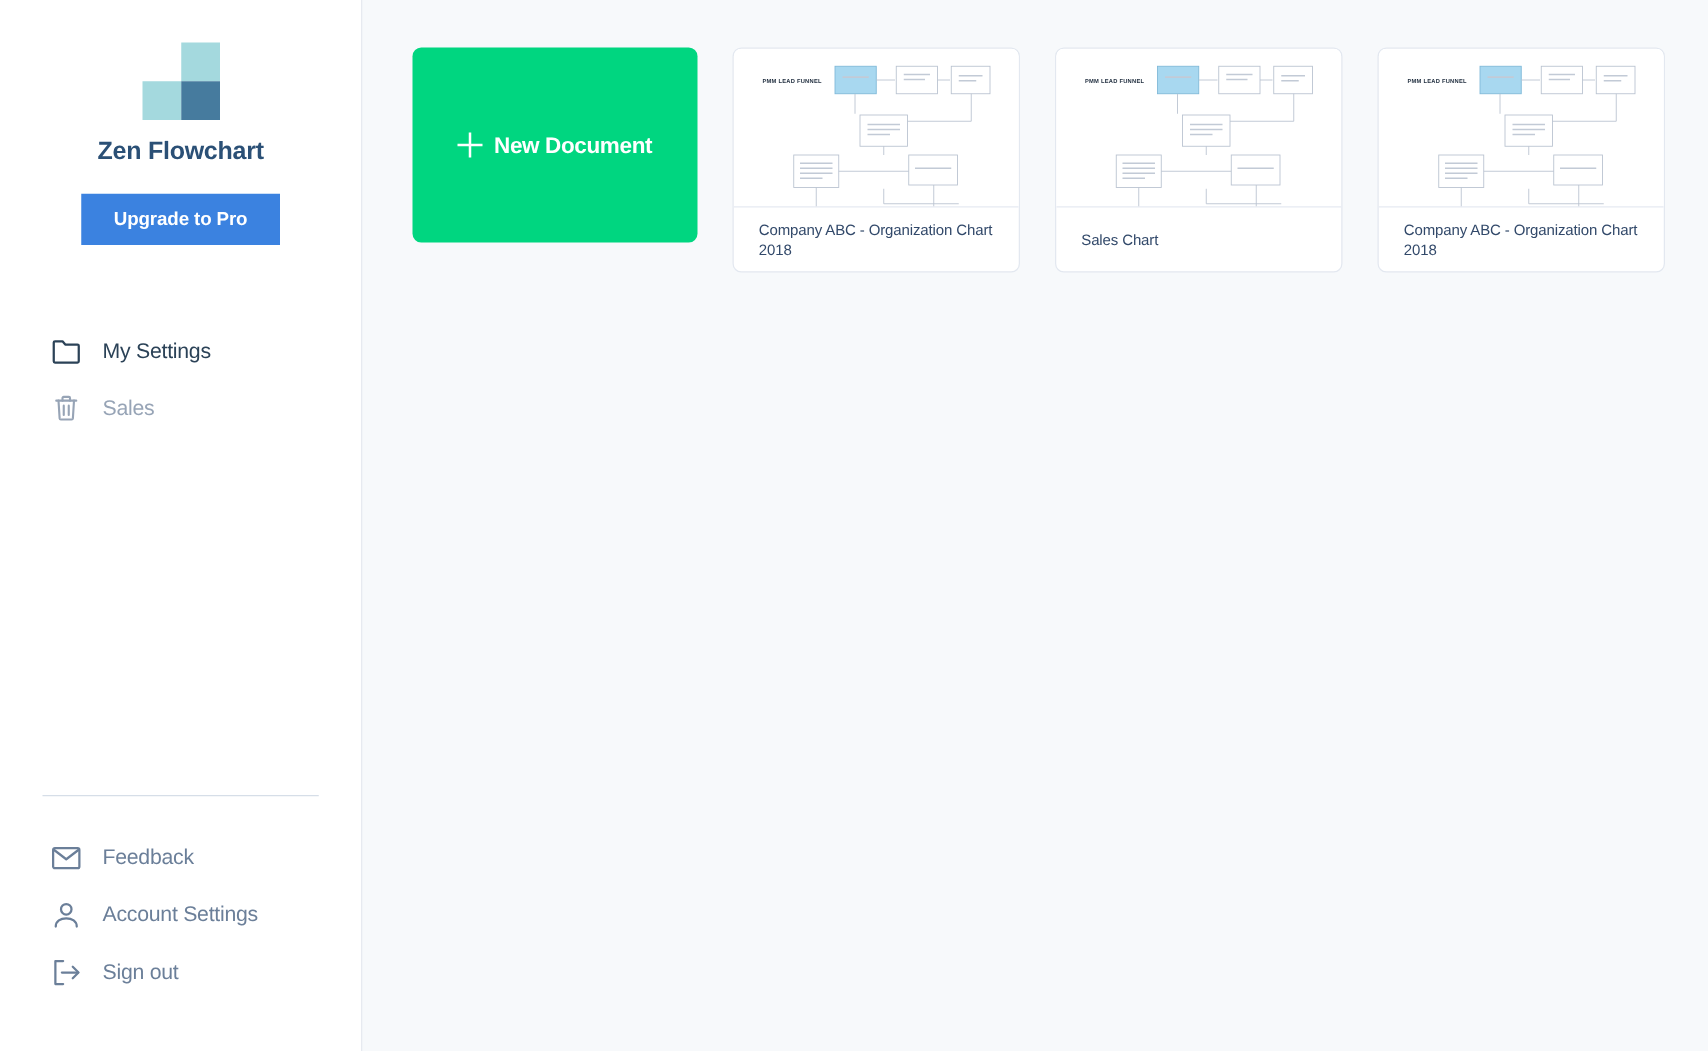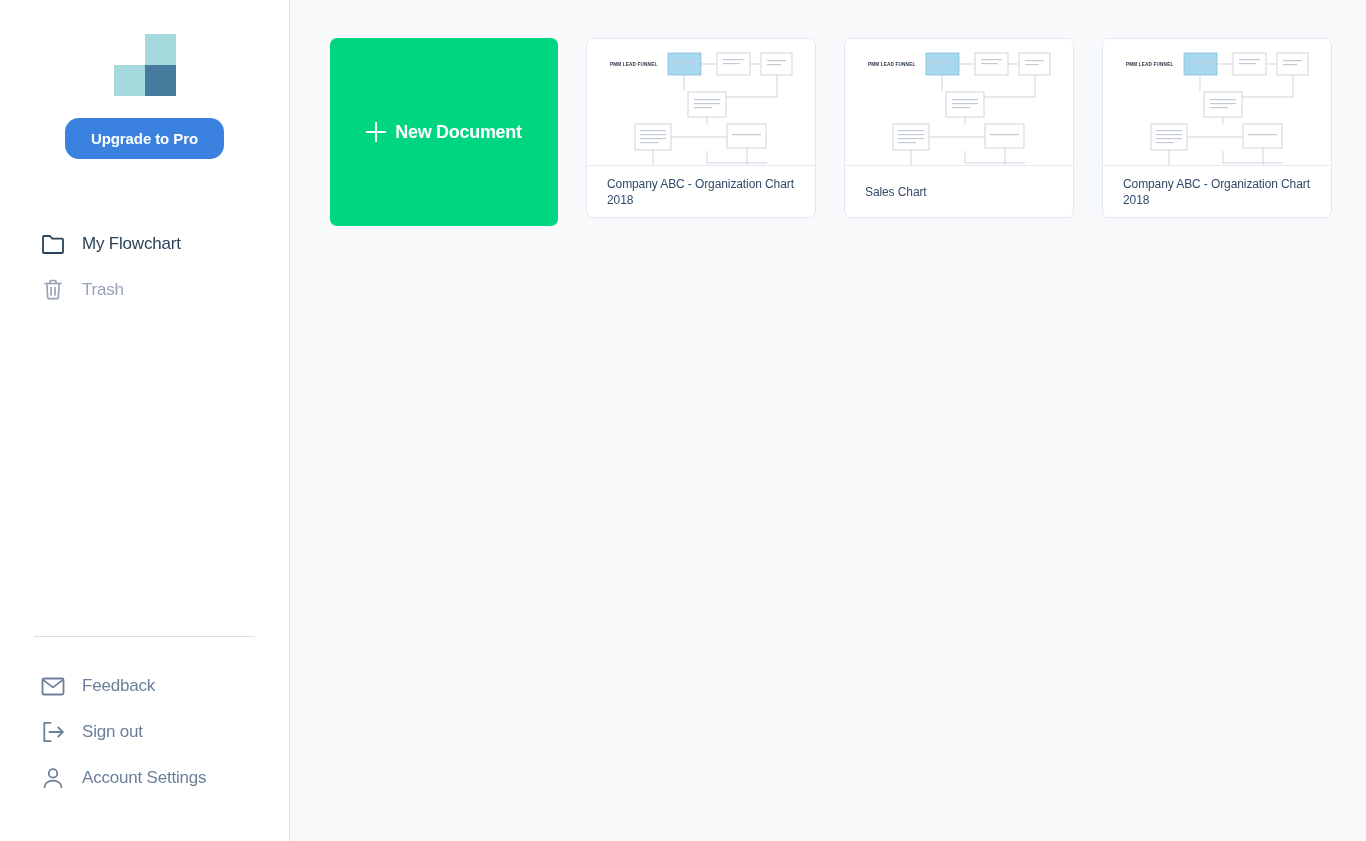"Zen Flowchart" div.brand-name { html: none -> <div>Zen Flowchart</div> }
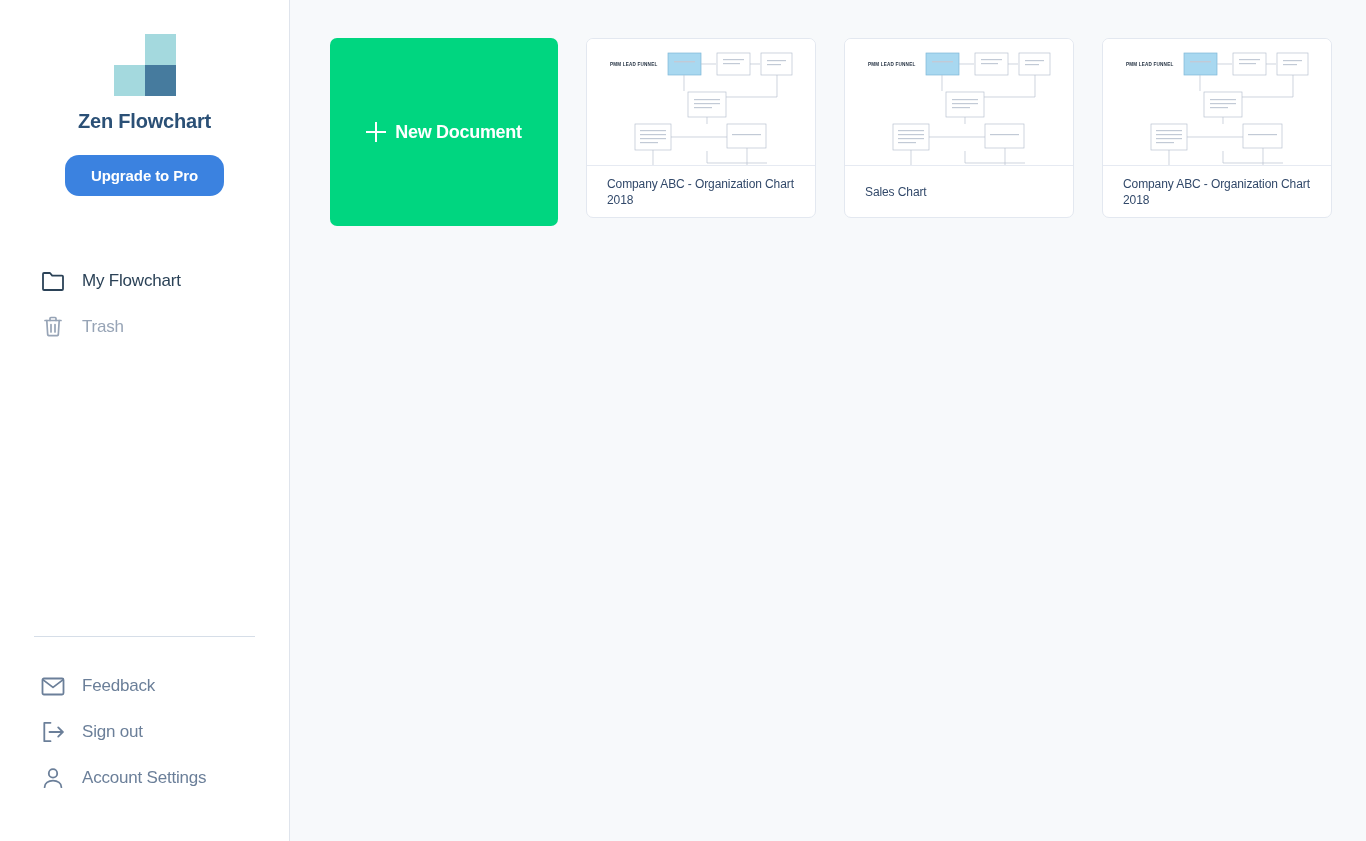"New Document" .new-doc { height: 188px -> 156px }
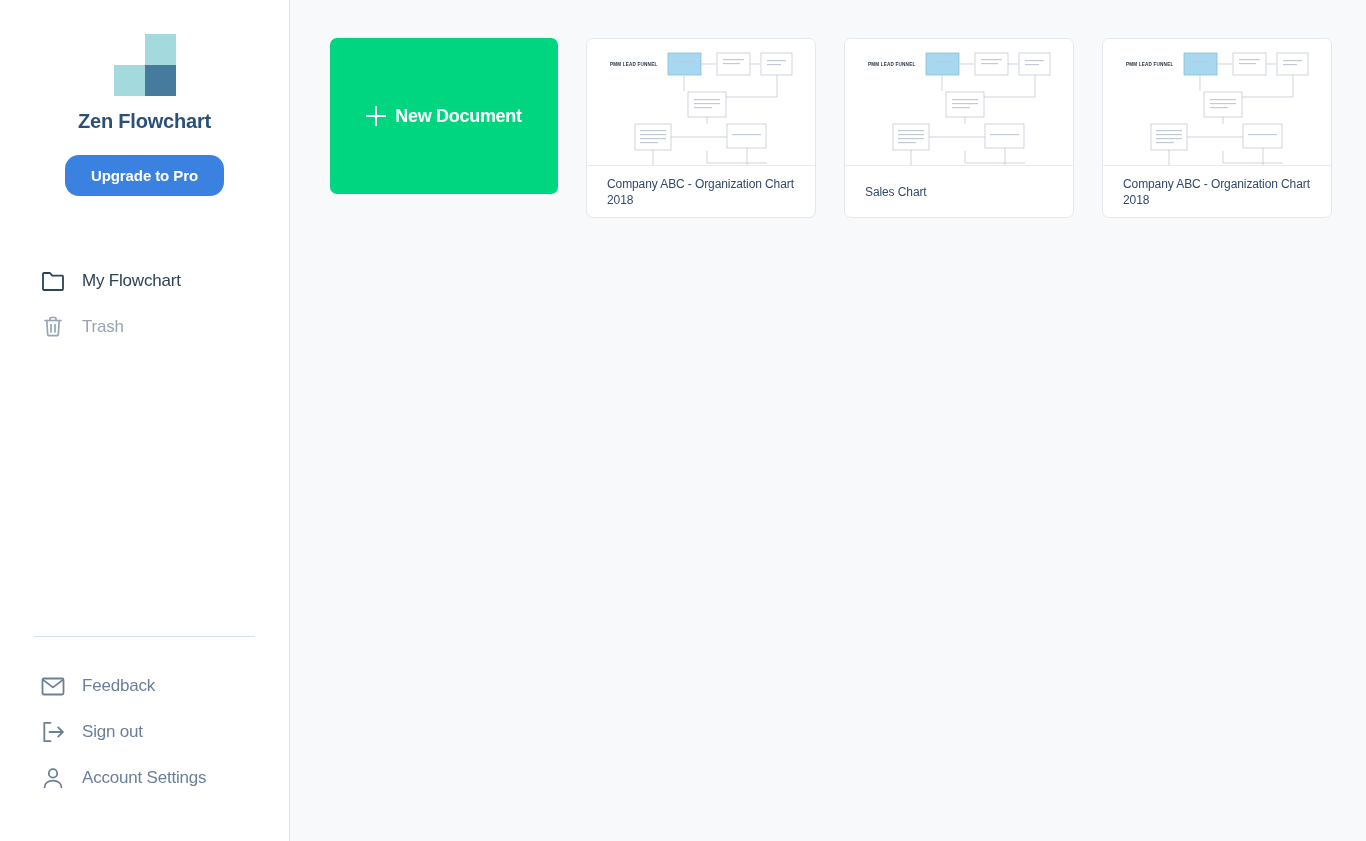"Upgrade to Pro" .upgrade-btn { border-radius: 14px -> 0 }
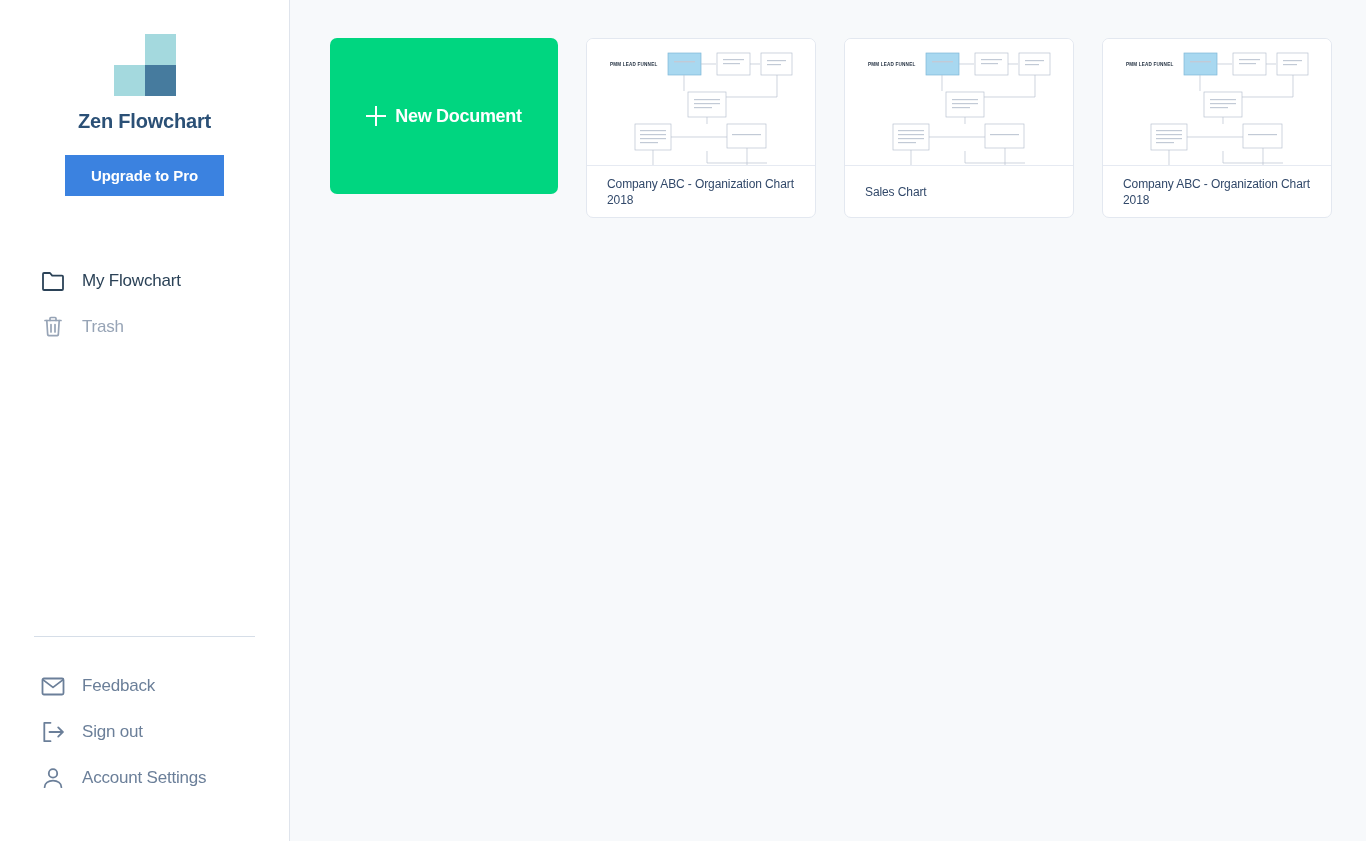"My Flowchart" span.lbl { text: Flowchart -> Settings }
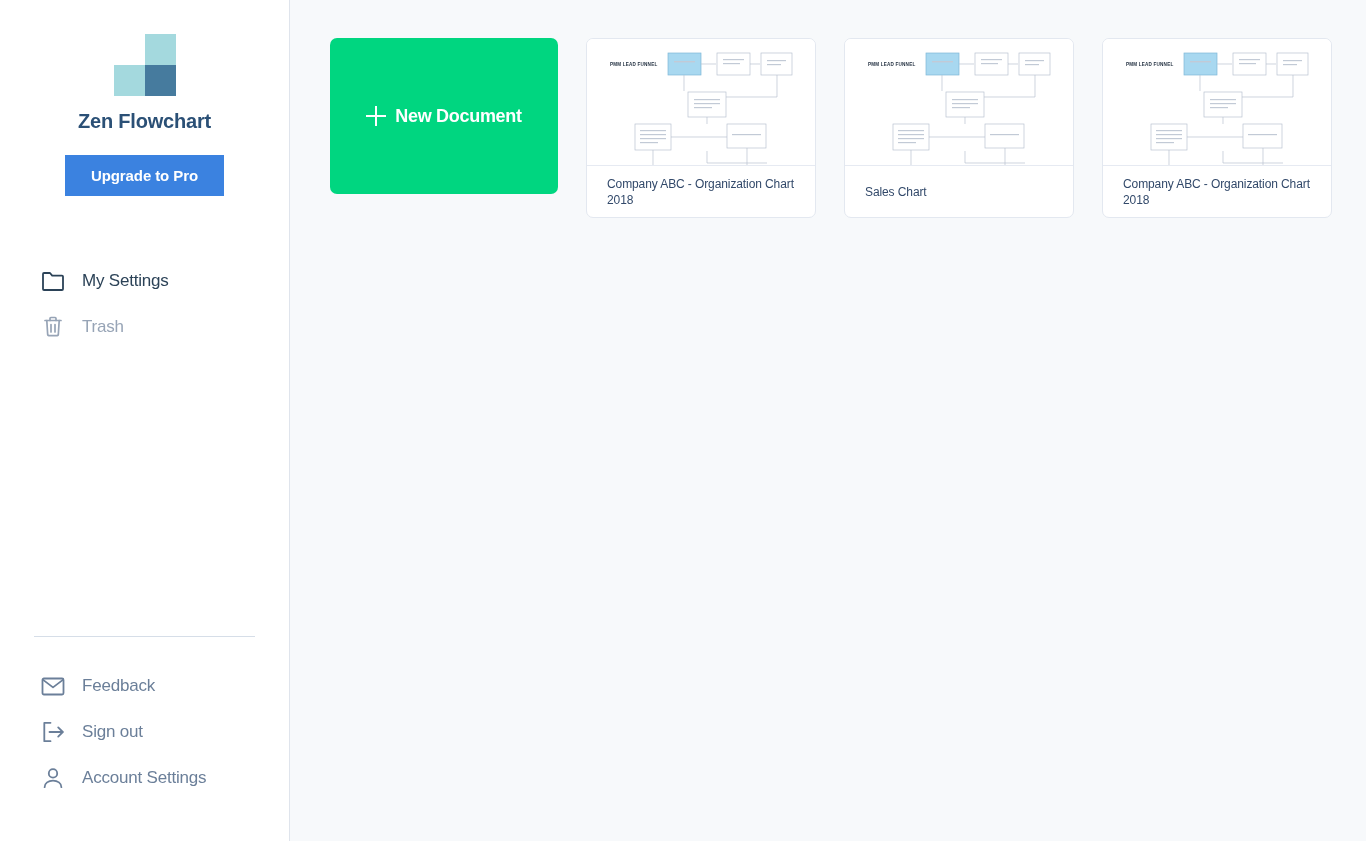"Trash" span.lbl { text: Trash -> Sales }
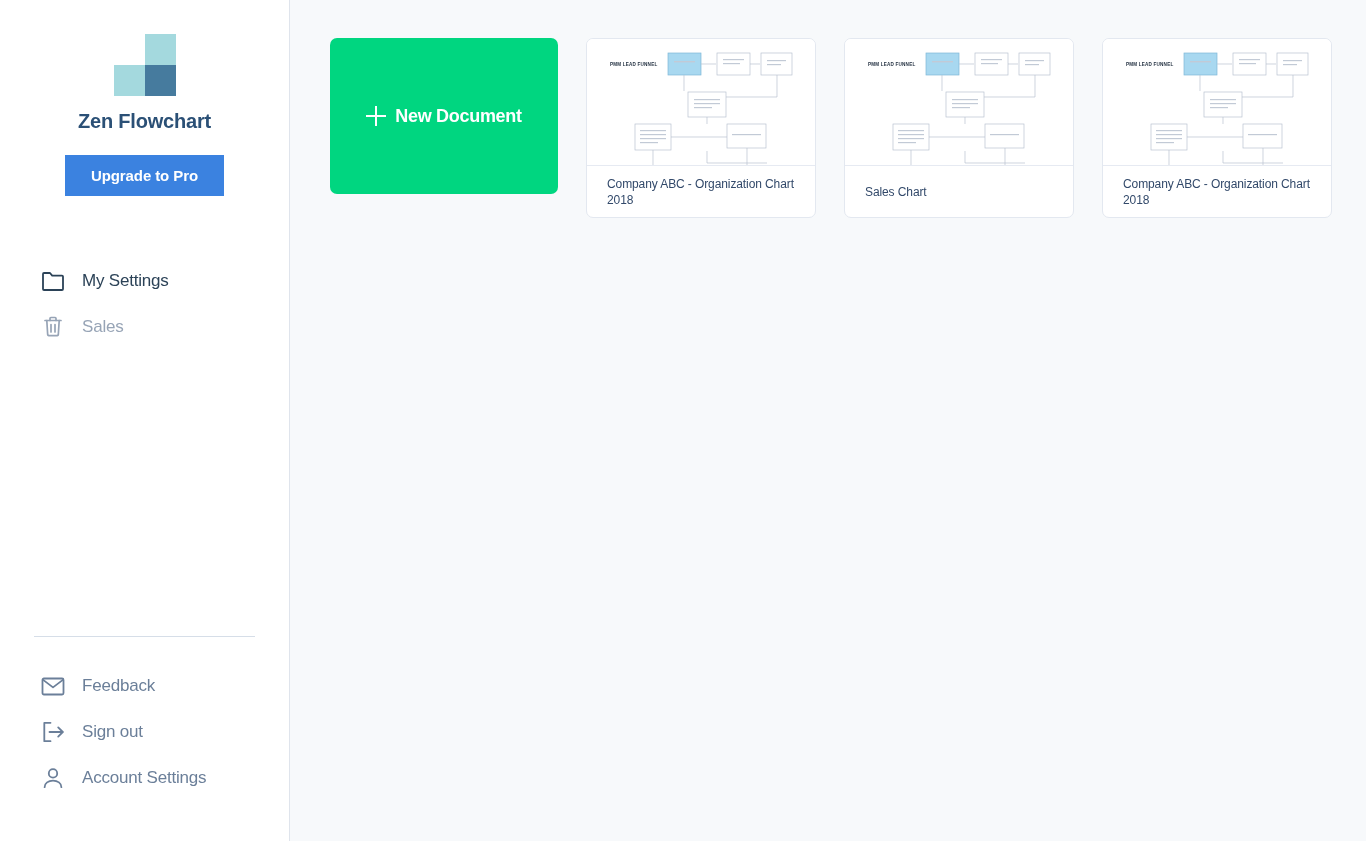"Sign out" div.nav-item { order: before "Account Settings" -> after "Account Settings" }
